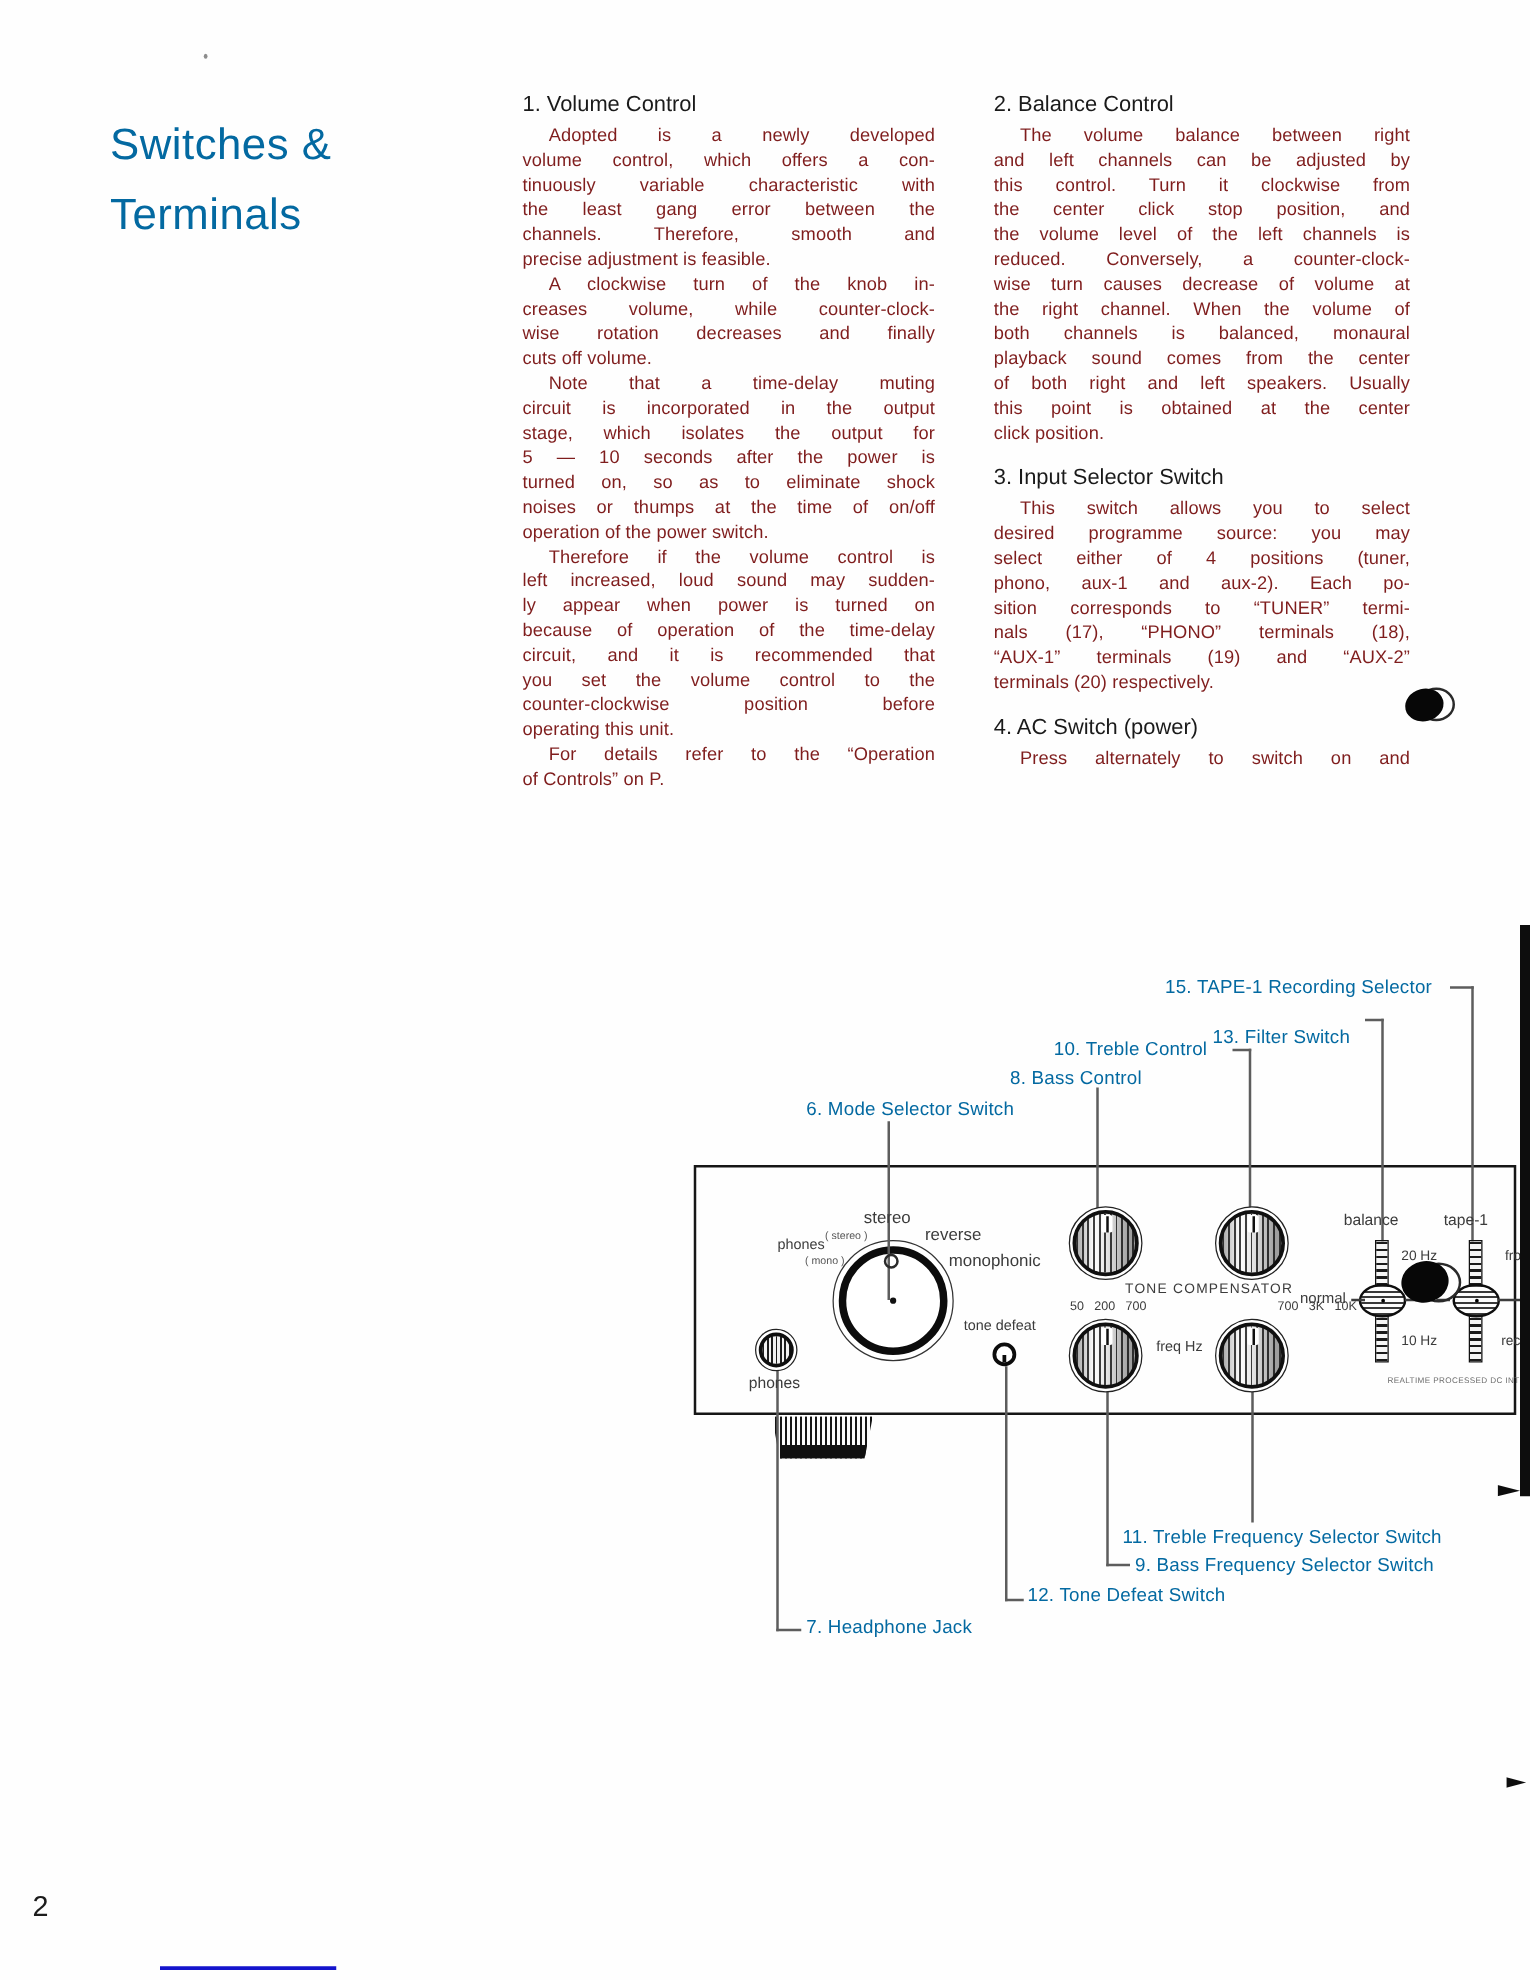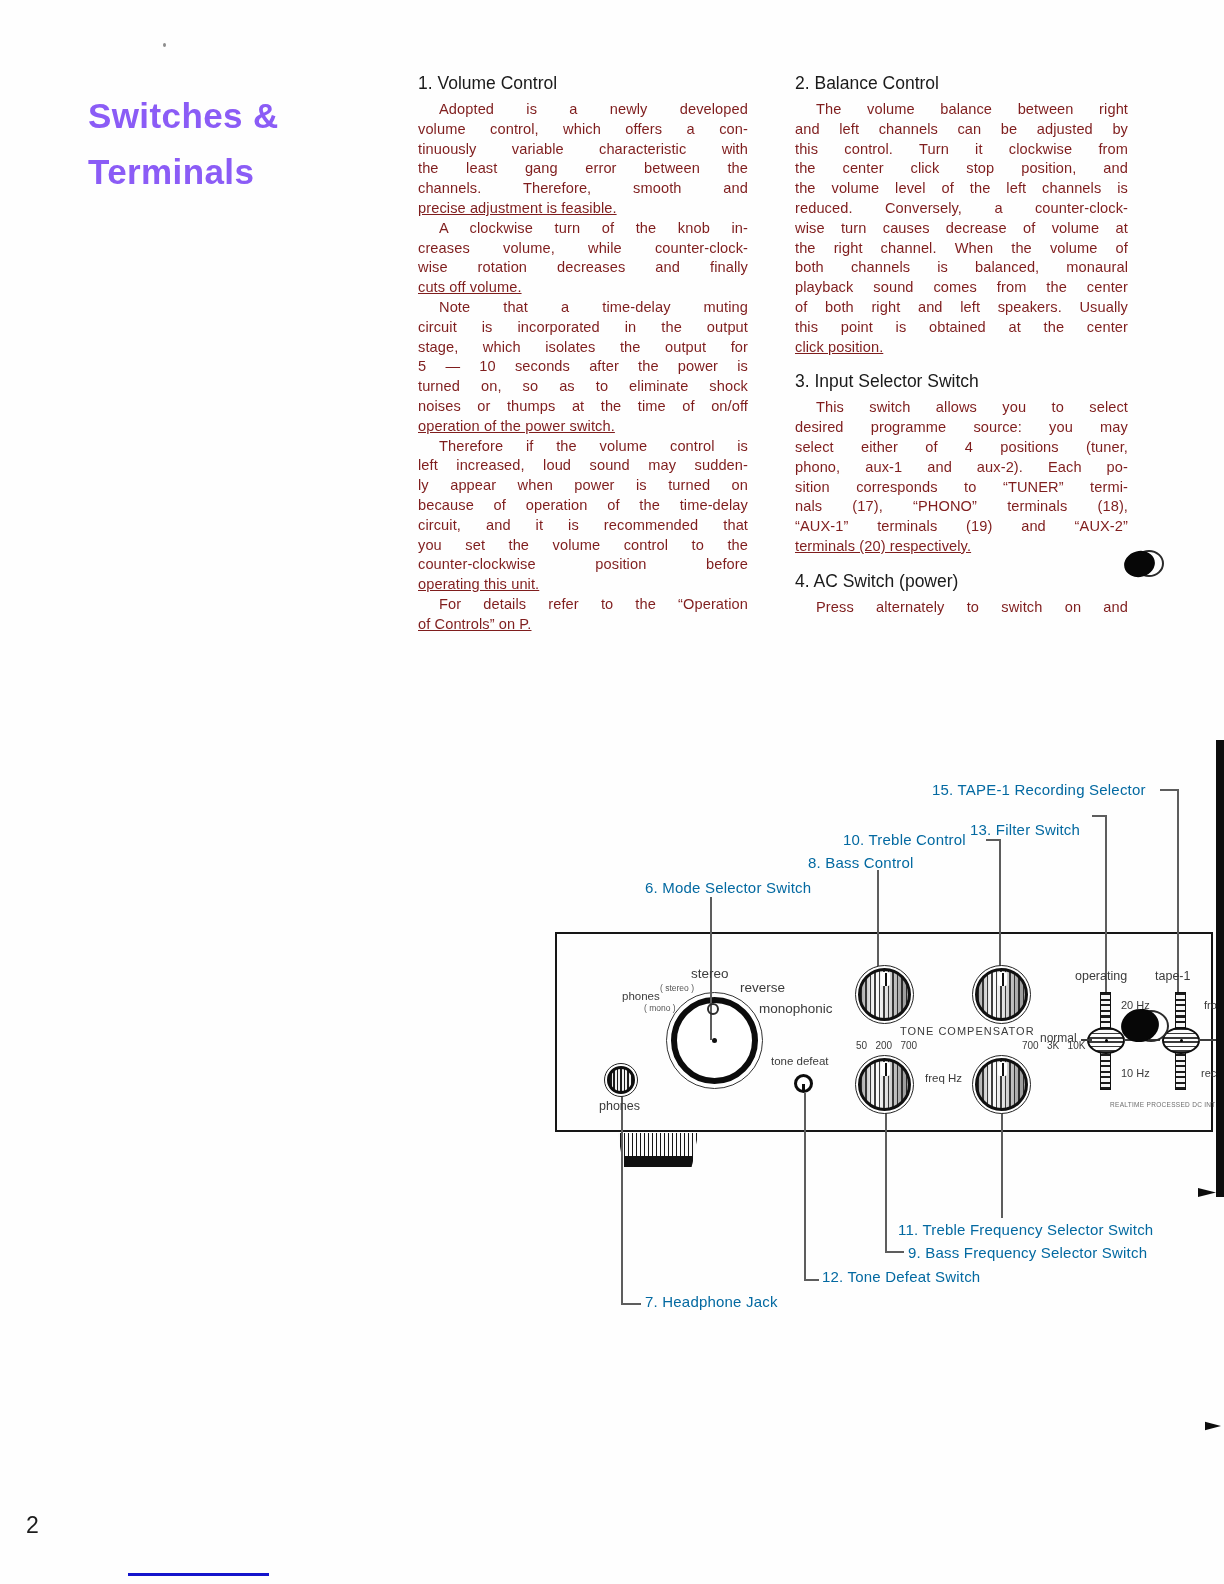"Switches &" .doc-title { color: #8b5cf6 -> #0369a1; font-weight: 700 -> 400 }
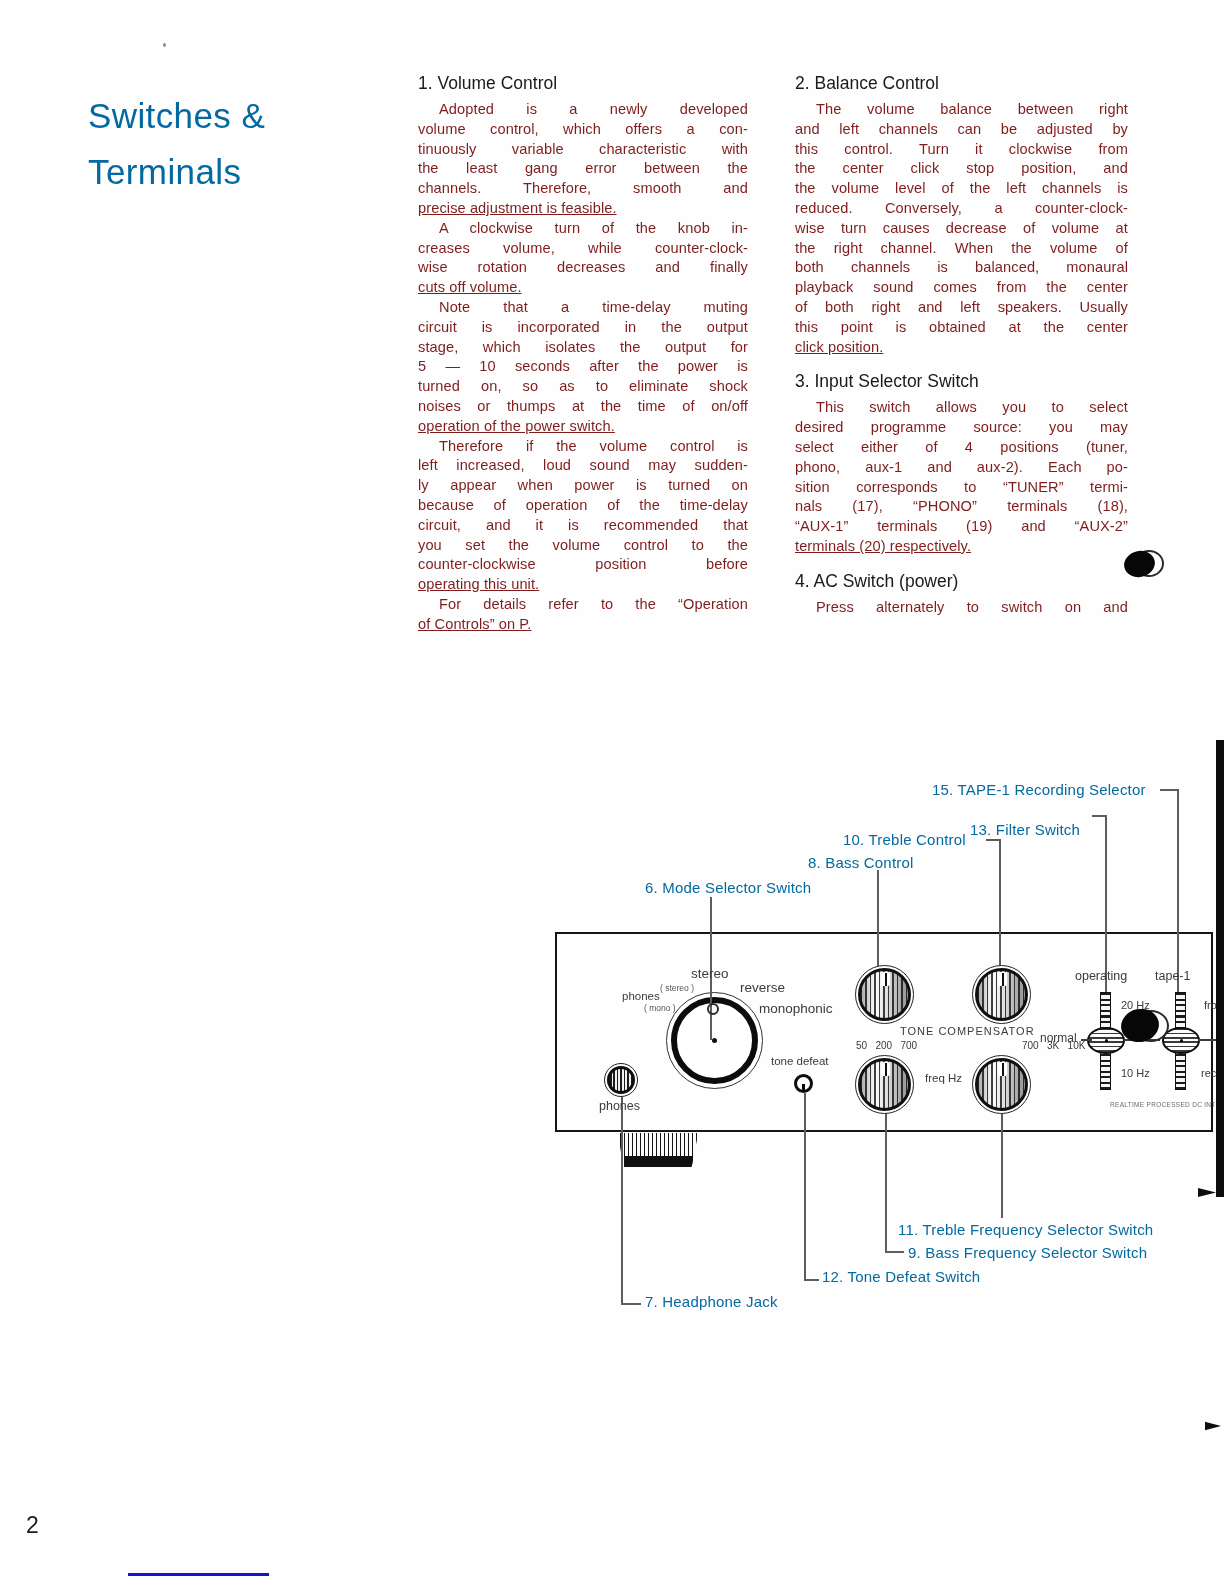"precise adjustment is feasible." .ln.last { text-decoration: underline -> none }
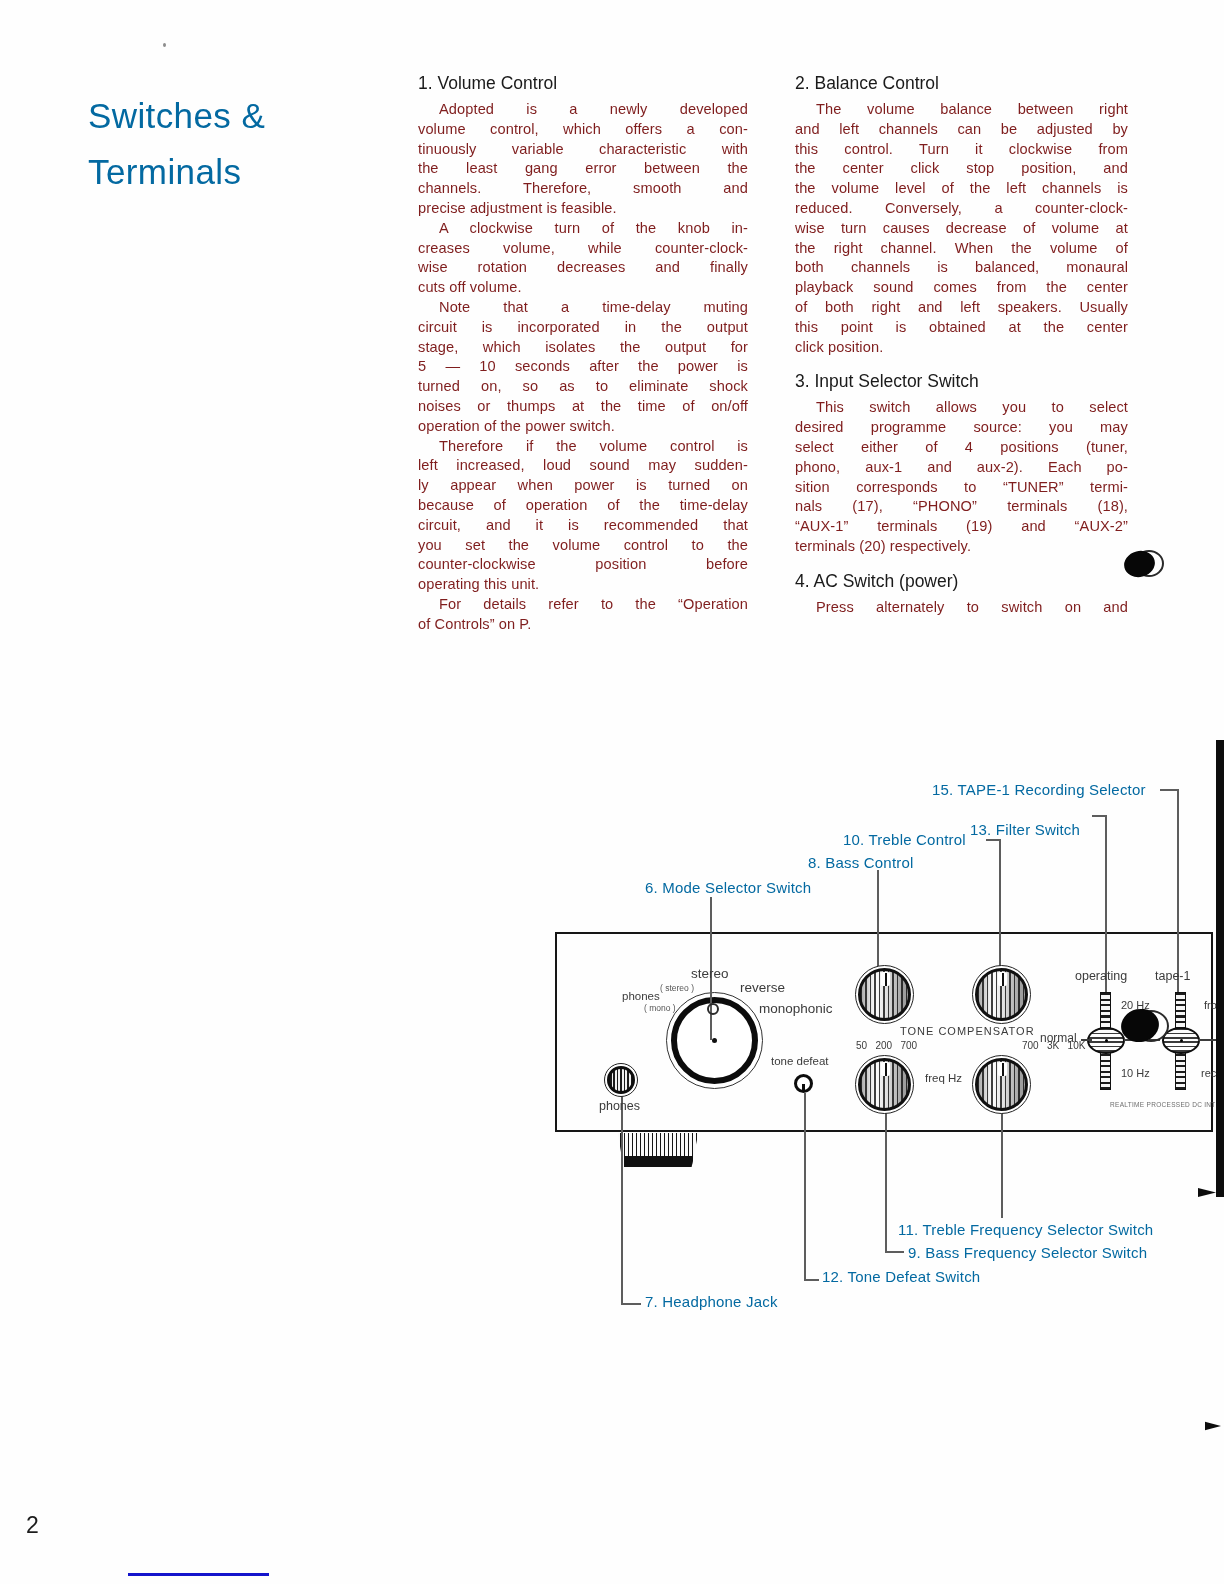"operating" span.plabel { text: operating -> balance }
